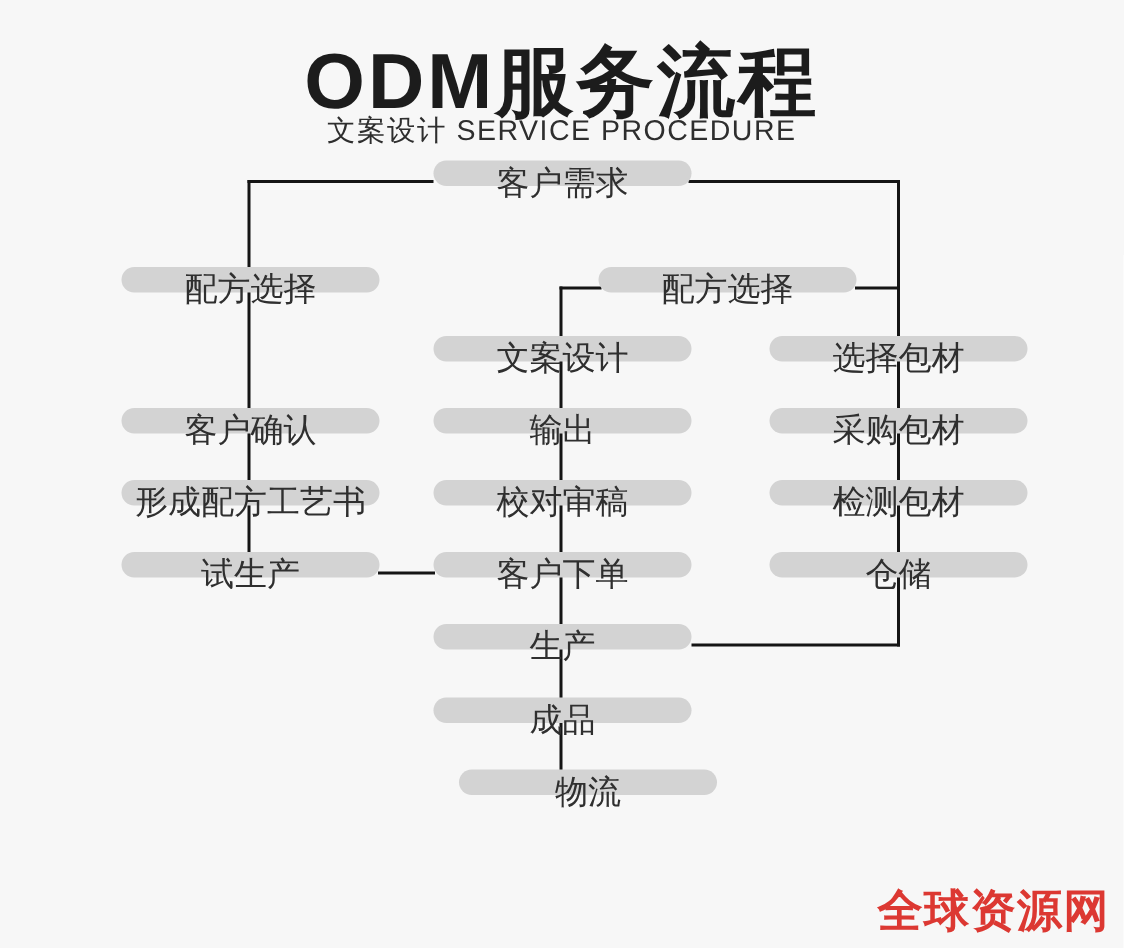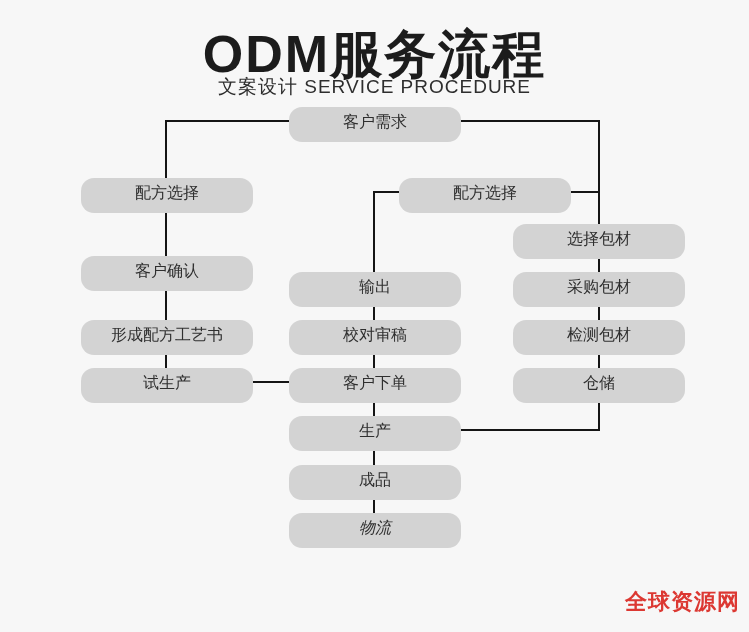"客户需求" .node { font-size: 16px -> 22px; height: 35px -> 17px }
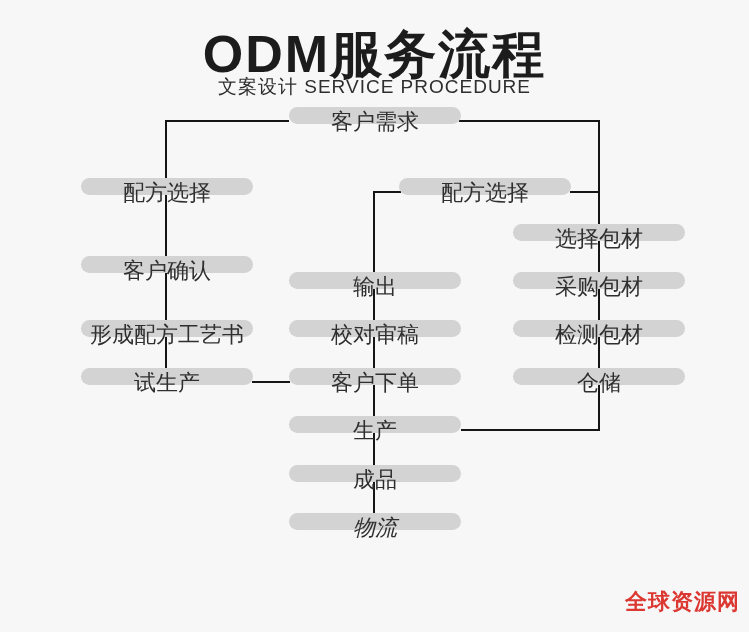"文案设计" div.node { html: none -> <div>文案设计</div> }
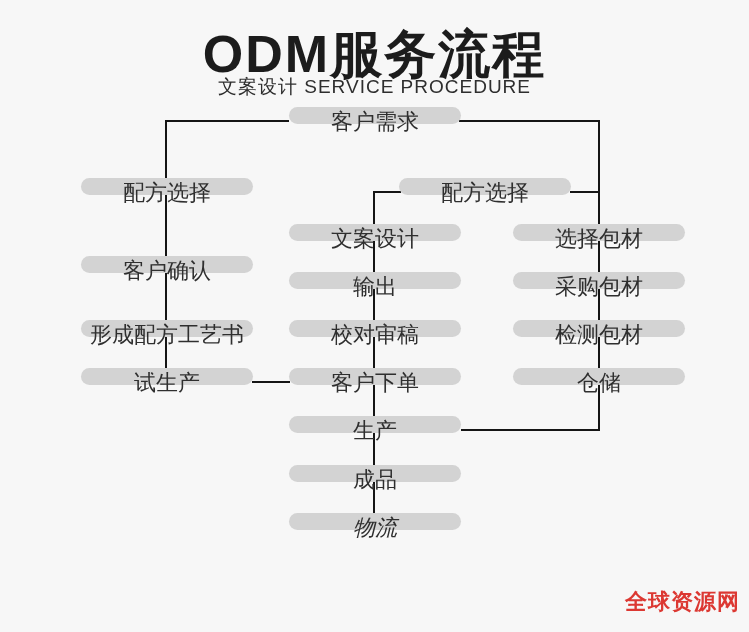"客户确认" div.node { top: 256px -> 272px }
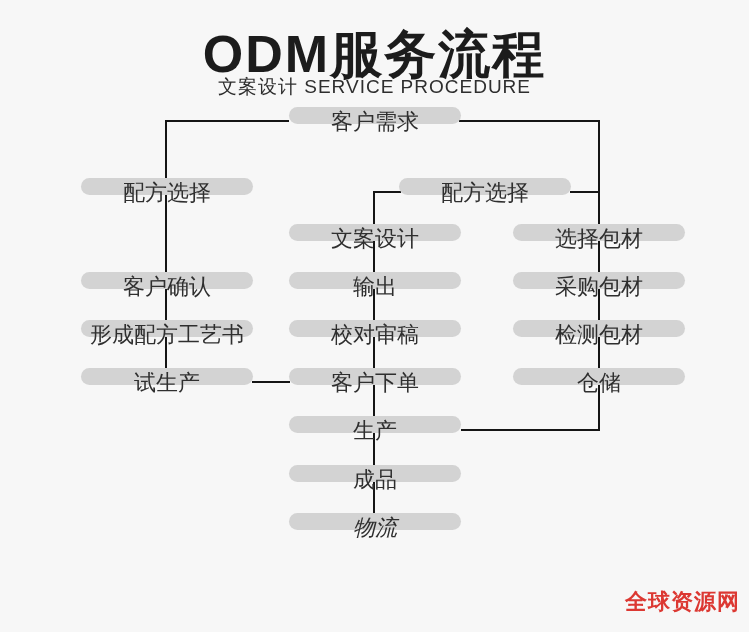"物流" div.node { font-style: italic -> none; left: 289px -> 306px }
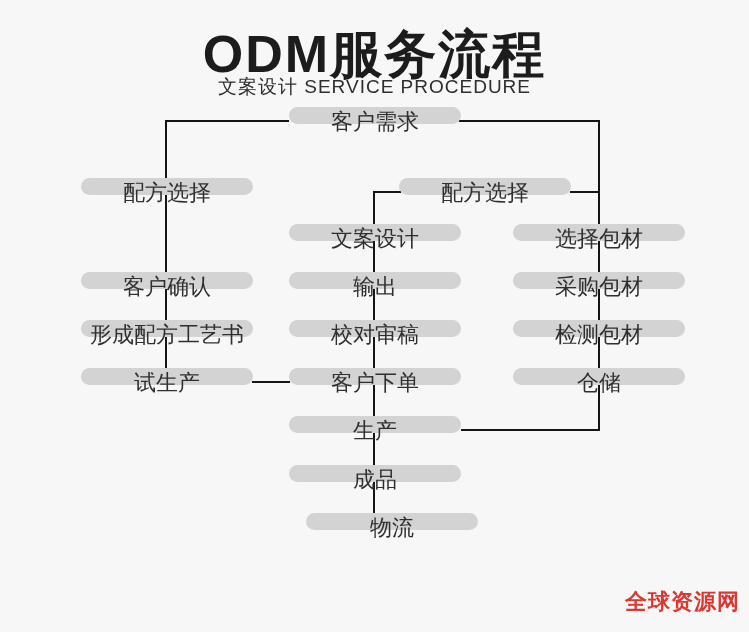"全球资源网" .watermark { font-size: 22px -> 30px }
